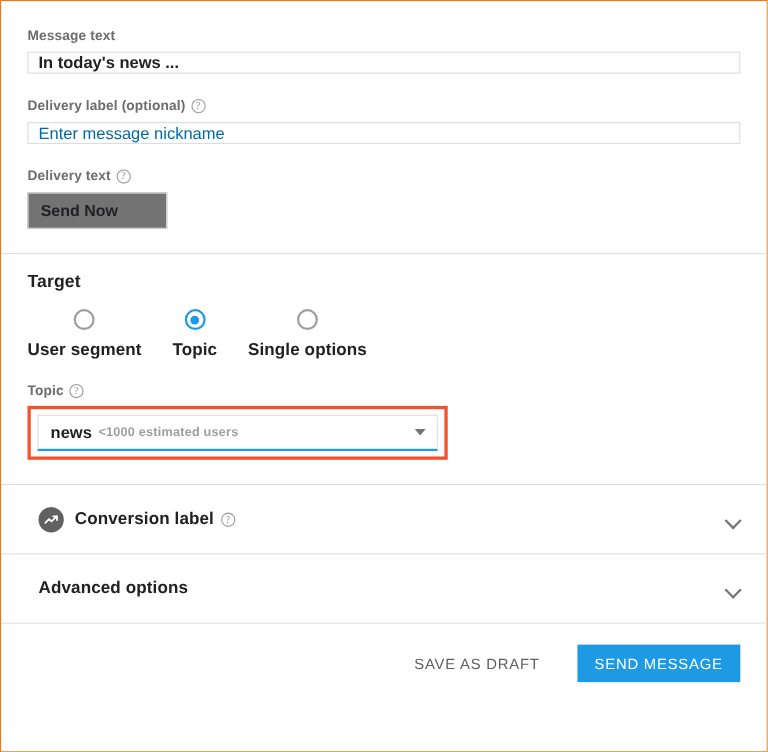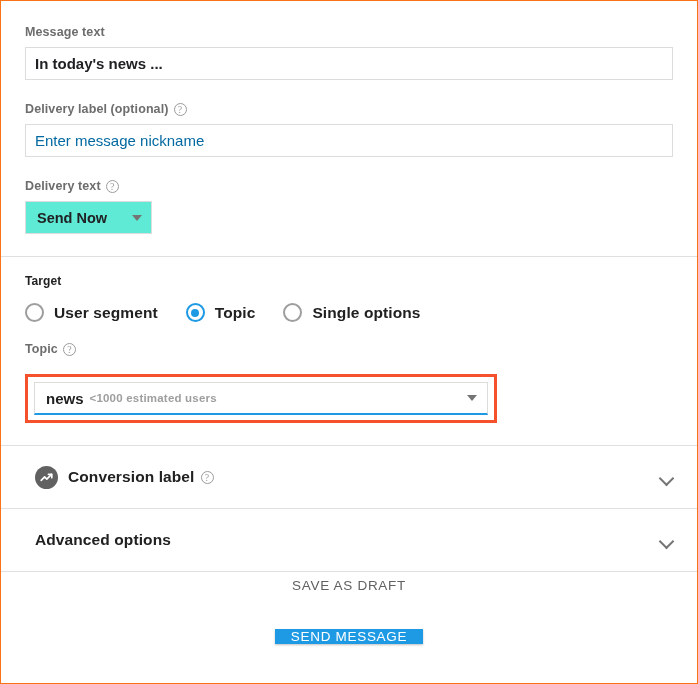"In today's news ..." .text-input { height: 33px -> 20px }
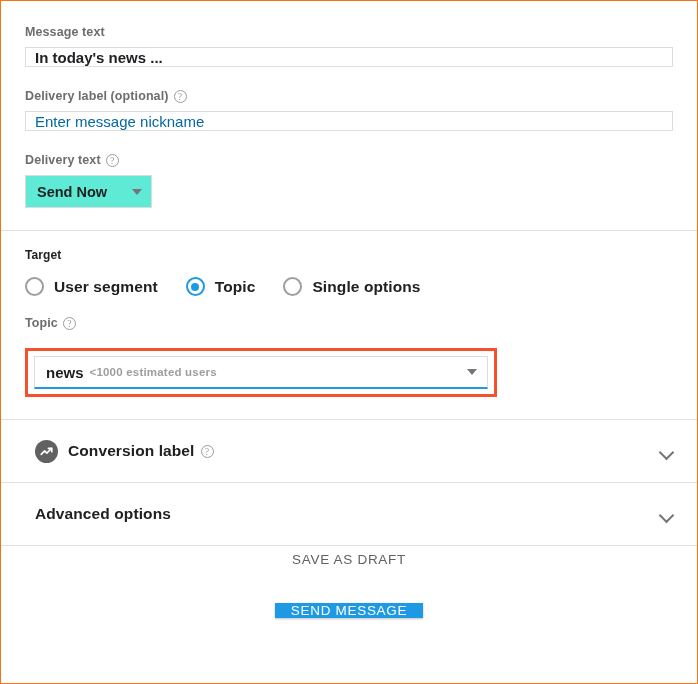"Send Now" .mini-select { background: #5eead4 -> #737373 }
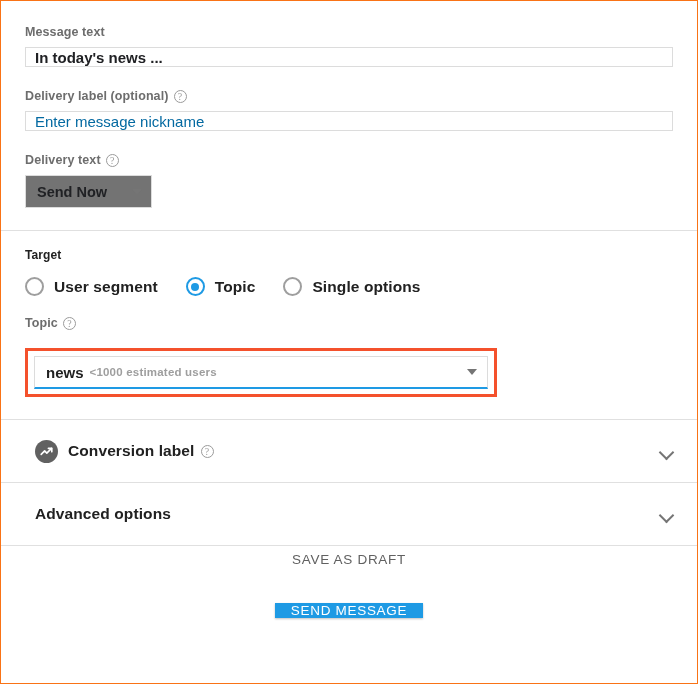"Target" .target-title { font-size: 12px -> 16px }
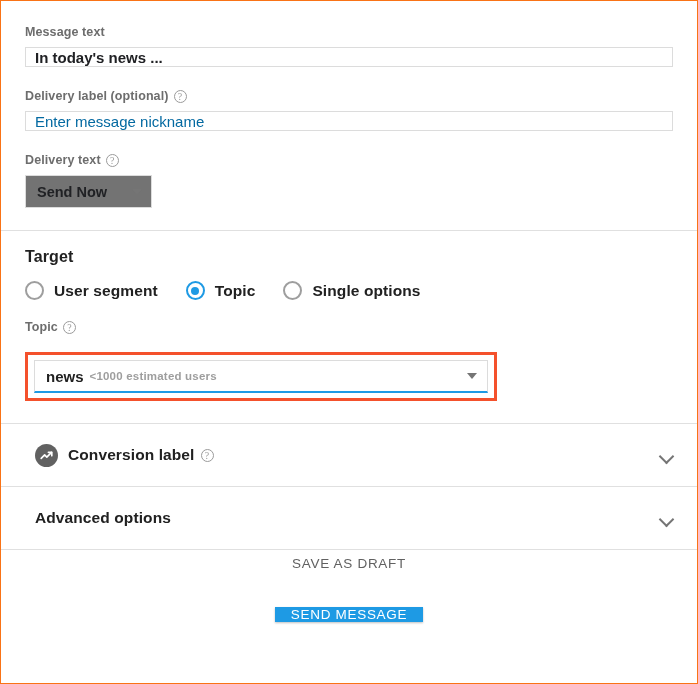"User segment" .radio-opt { flex-direction: none -> column }
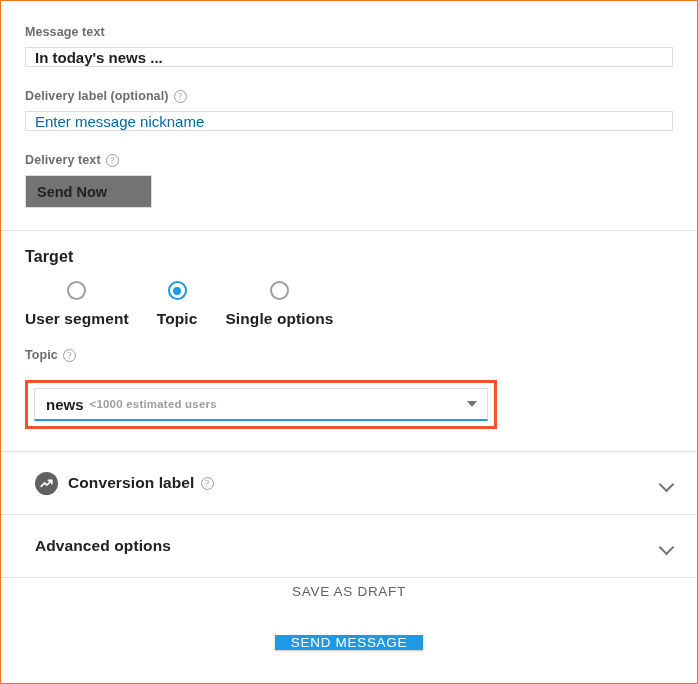"news" .highlight-box { margin-top: 17px -> 6px; width: 472px -> 382px }
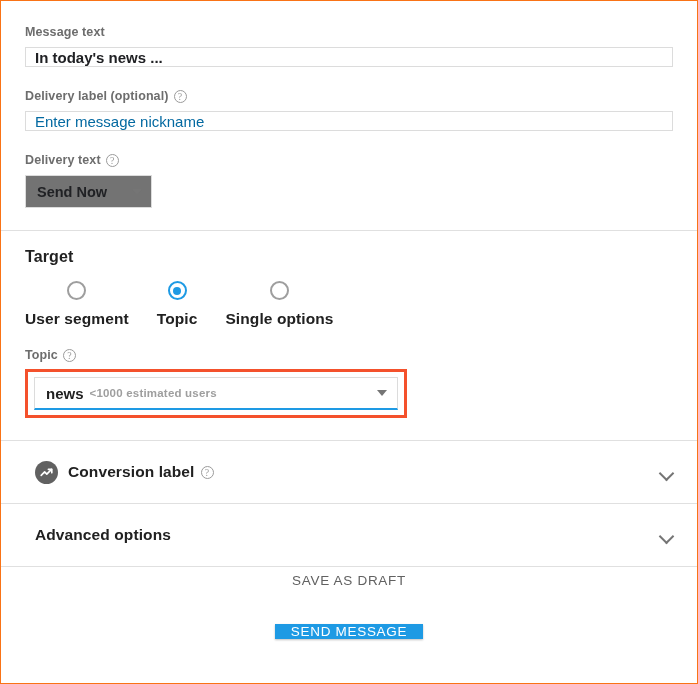"SAVE AS DRAFT" .footer { flex-direction: column -> none }
